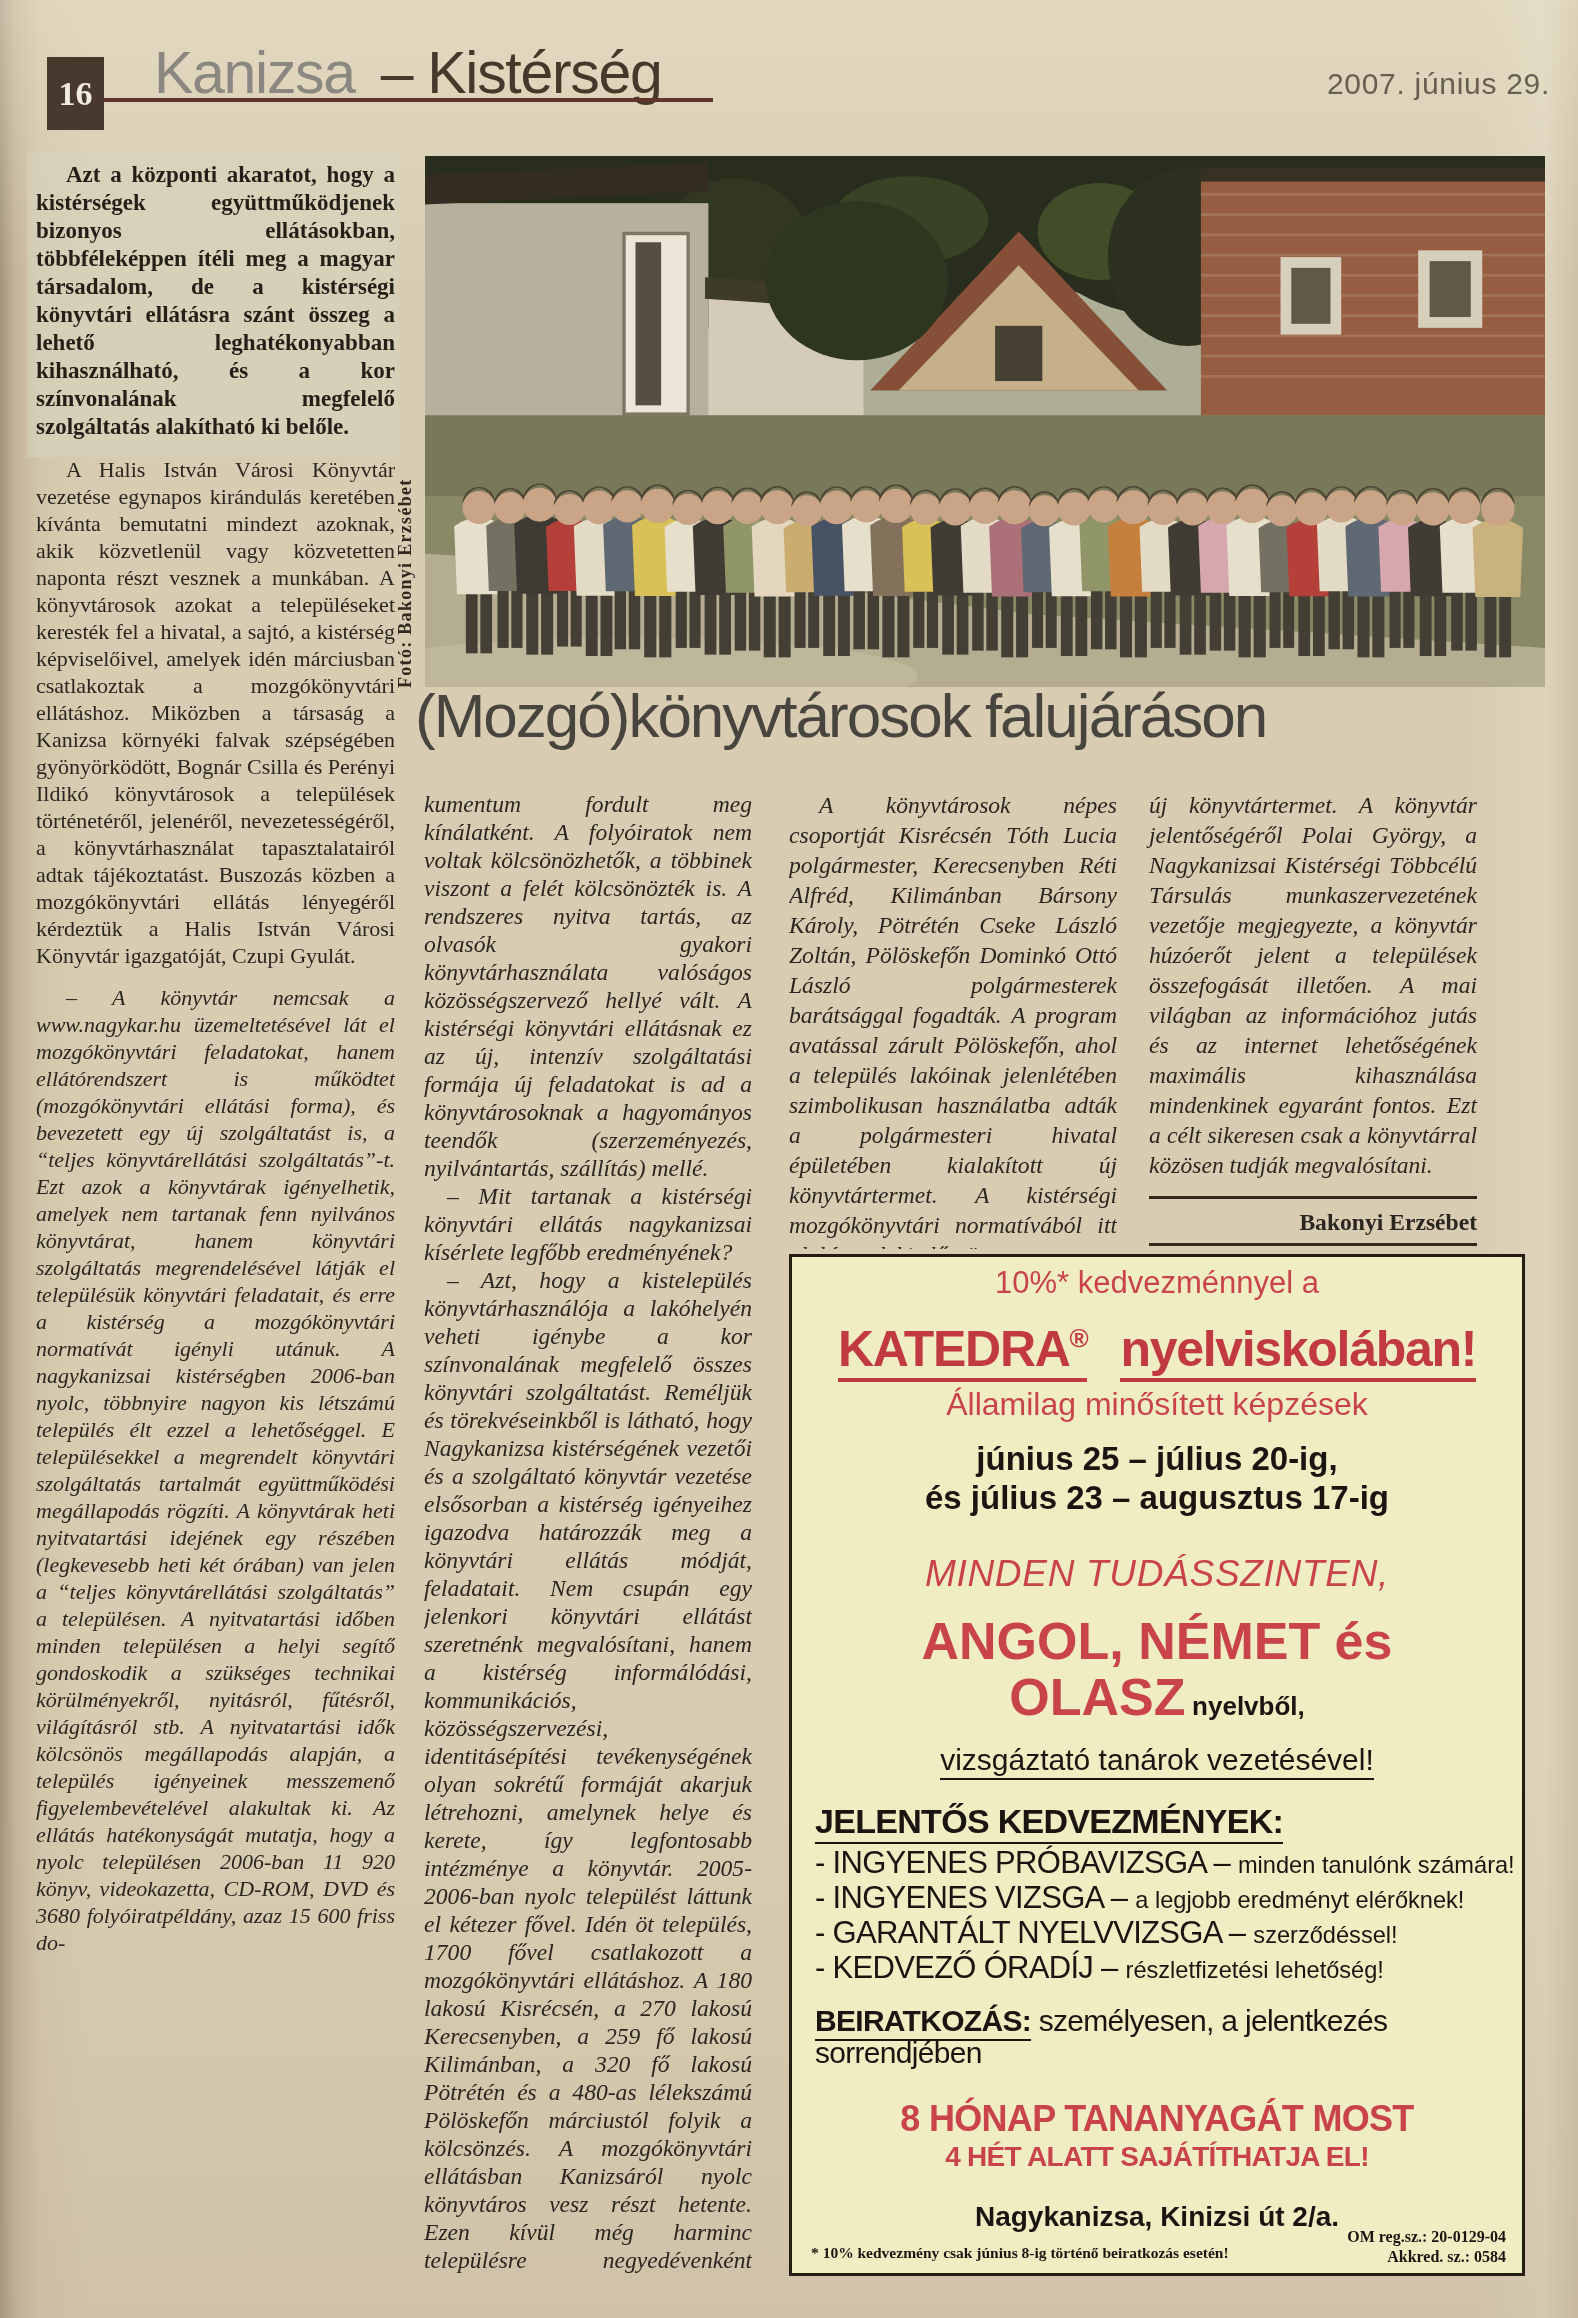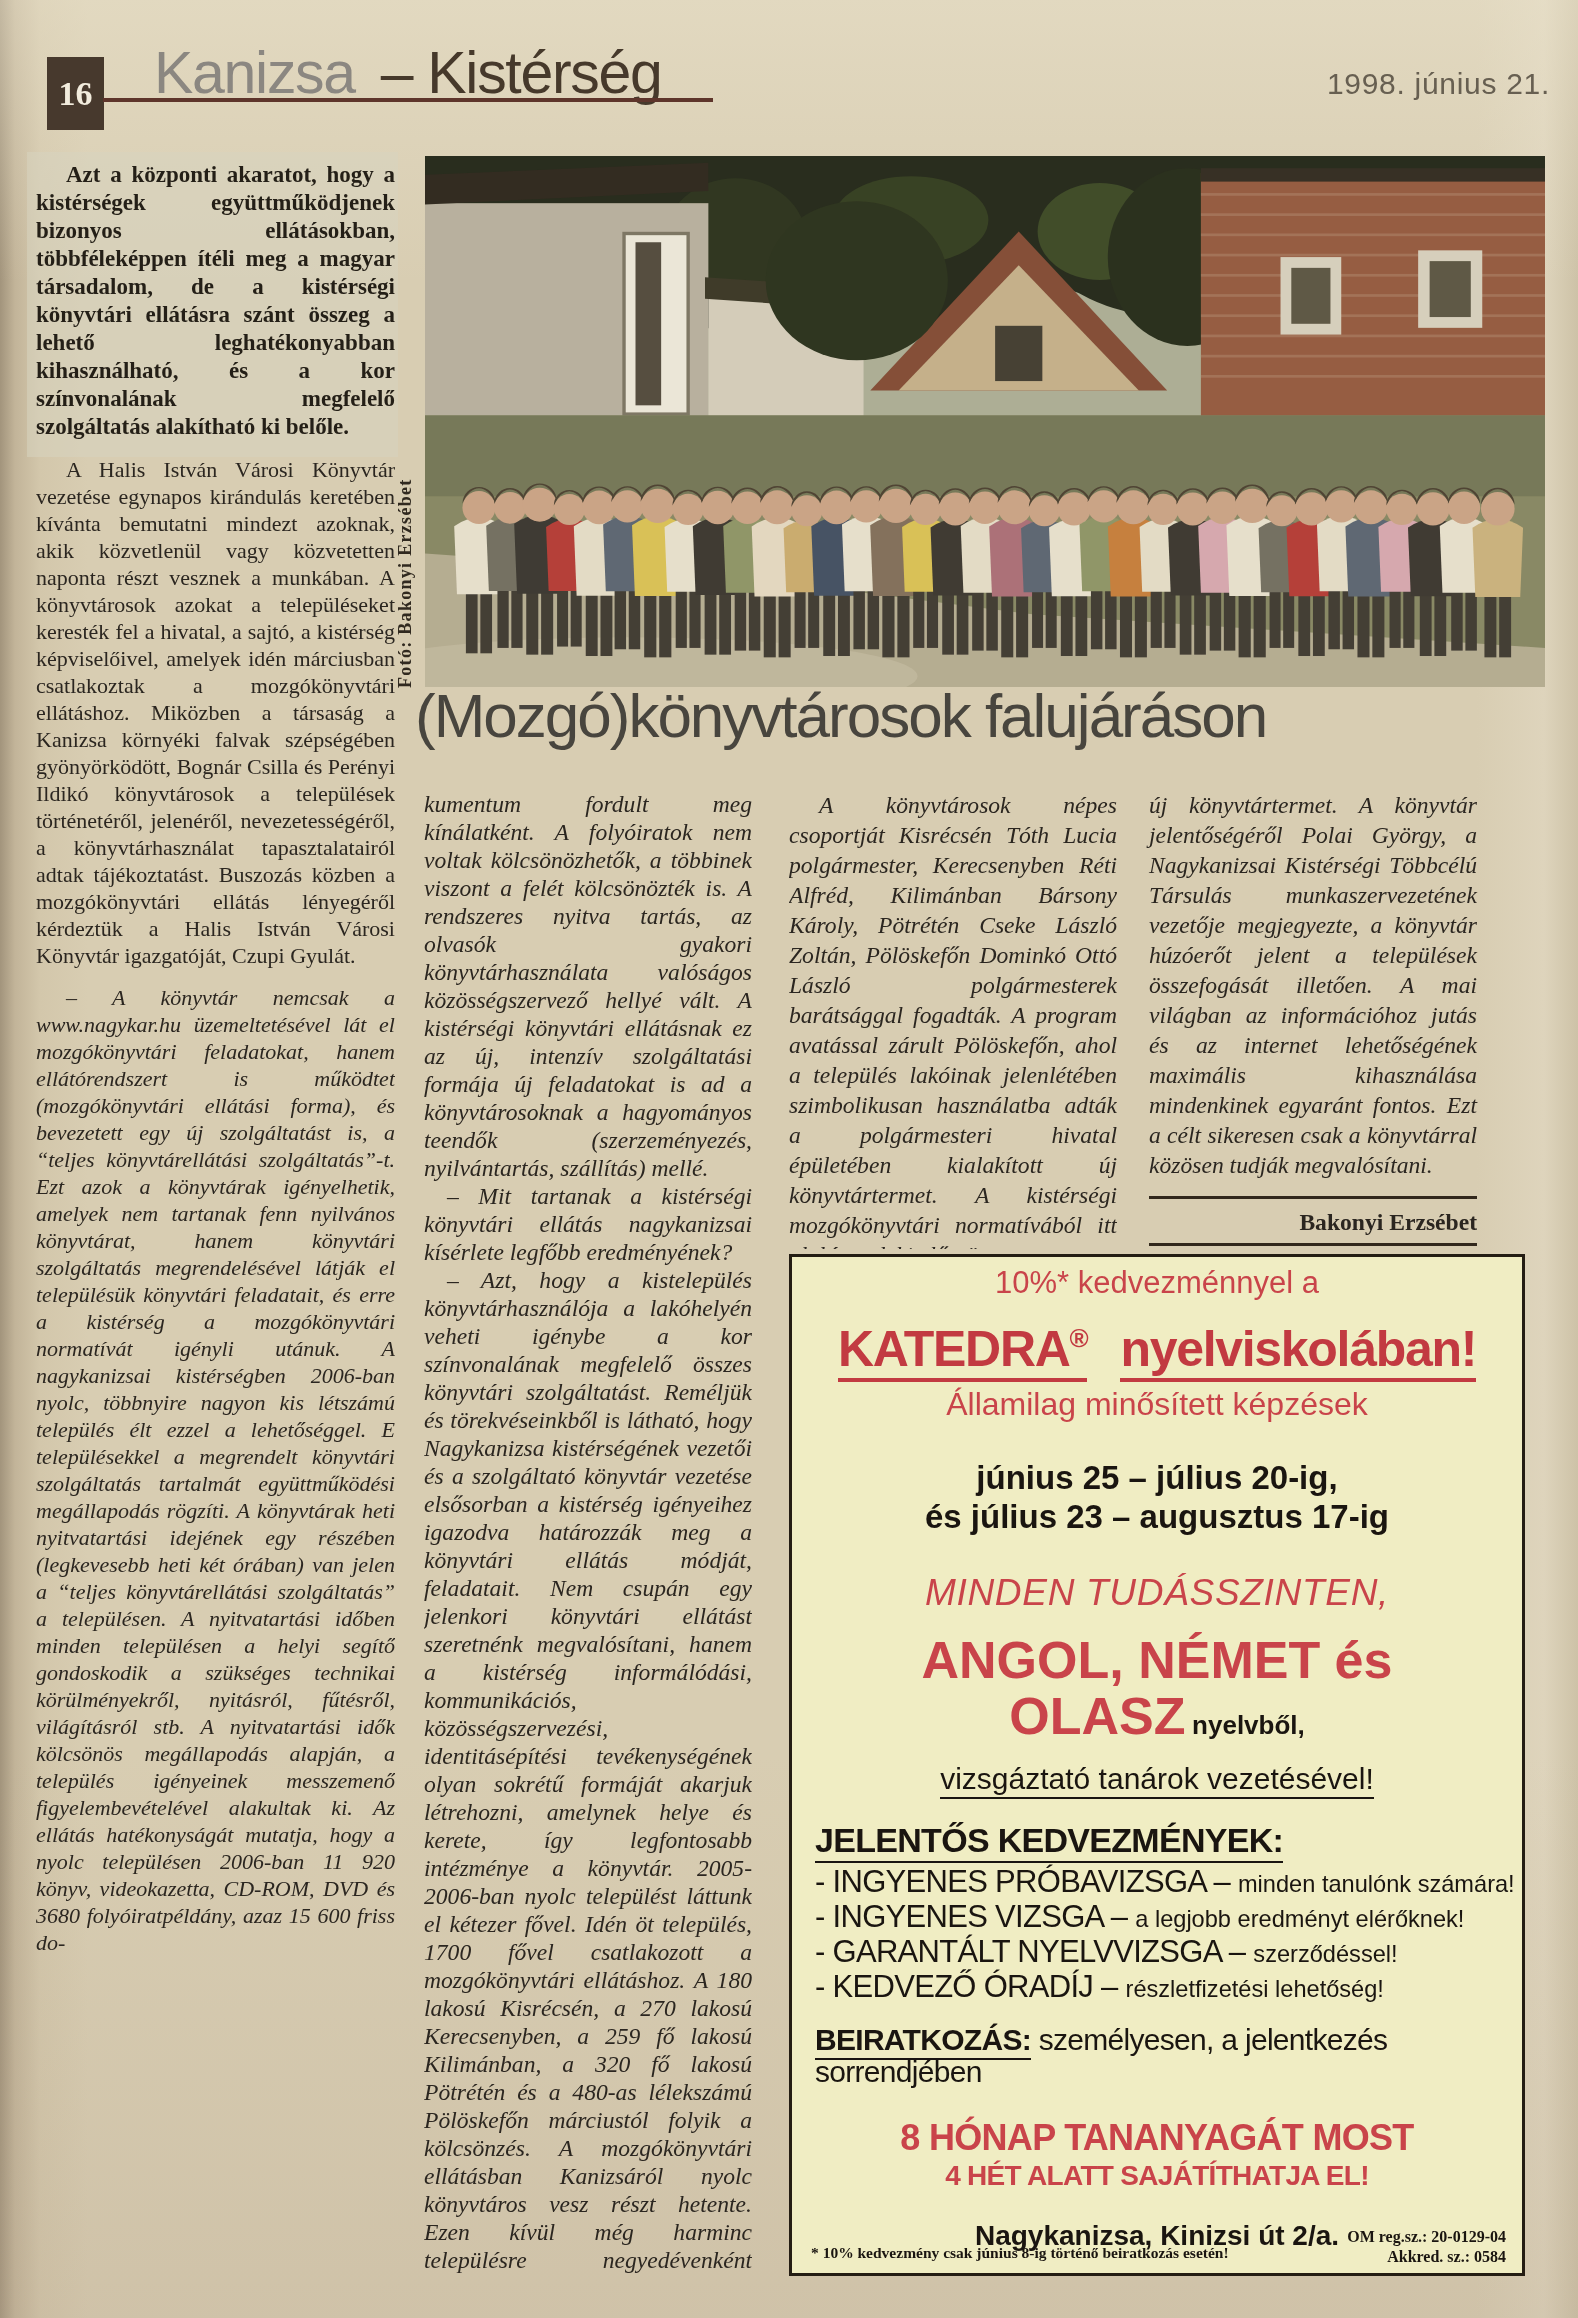"1998. június 21." div.issue-date { text: 1998. június 21 -> 2007. június 29 }
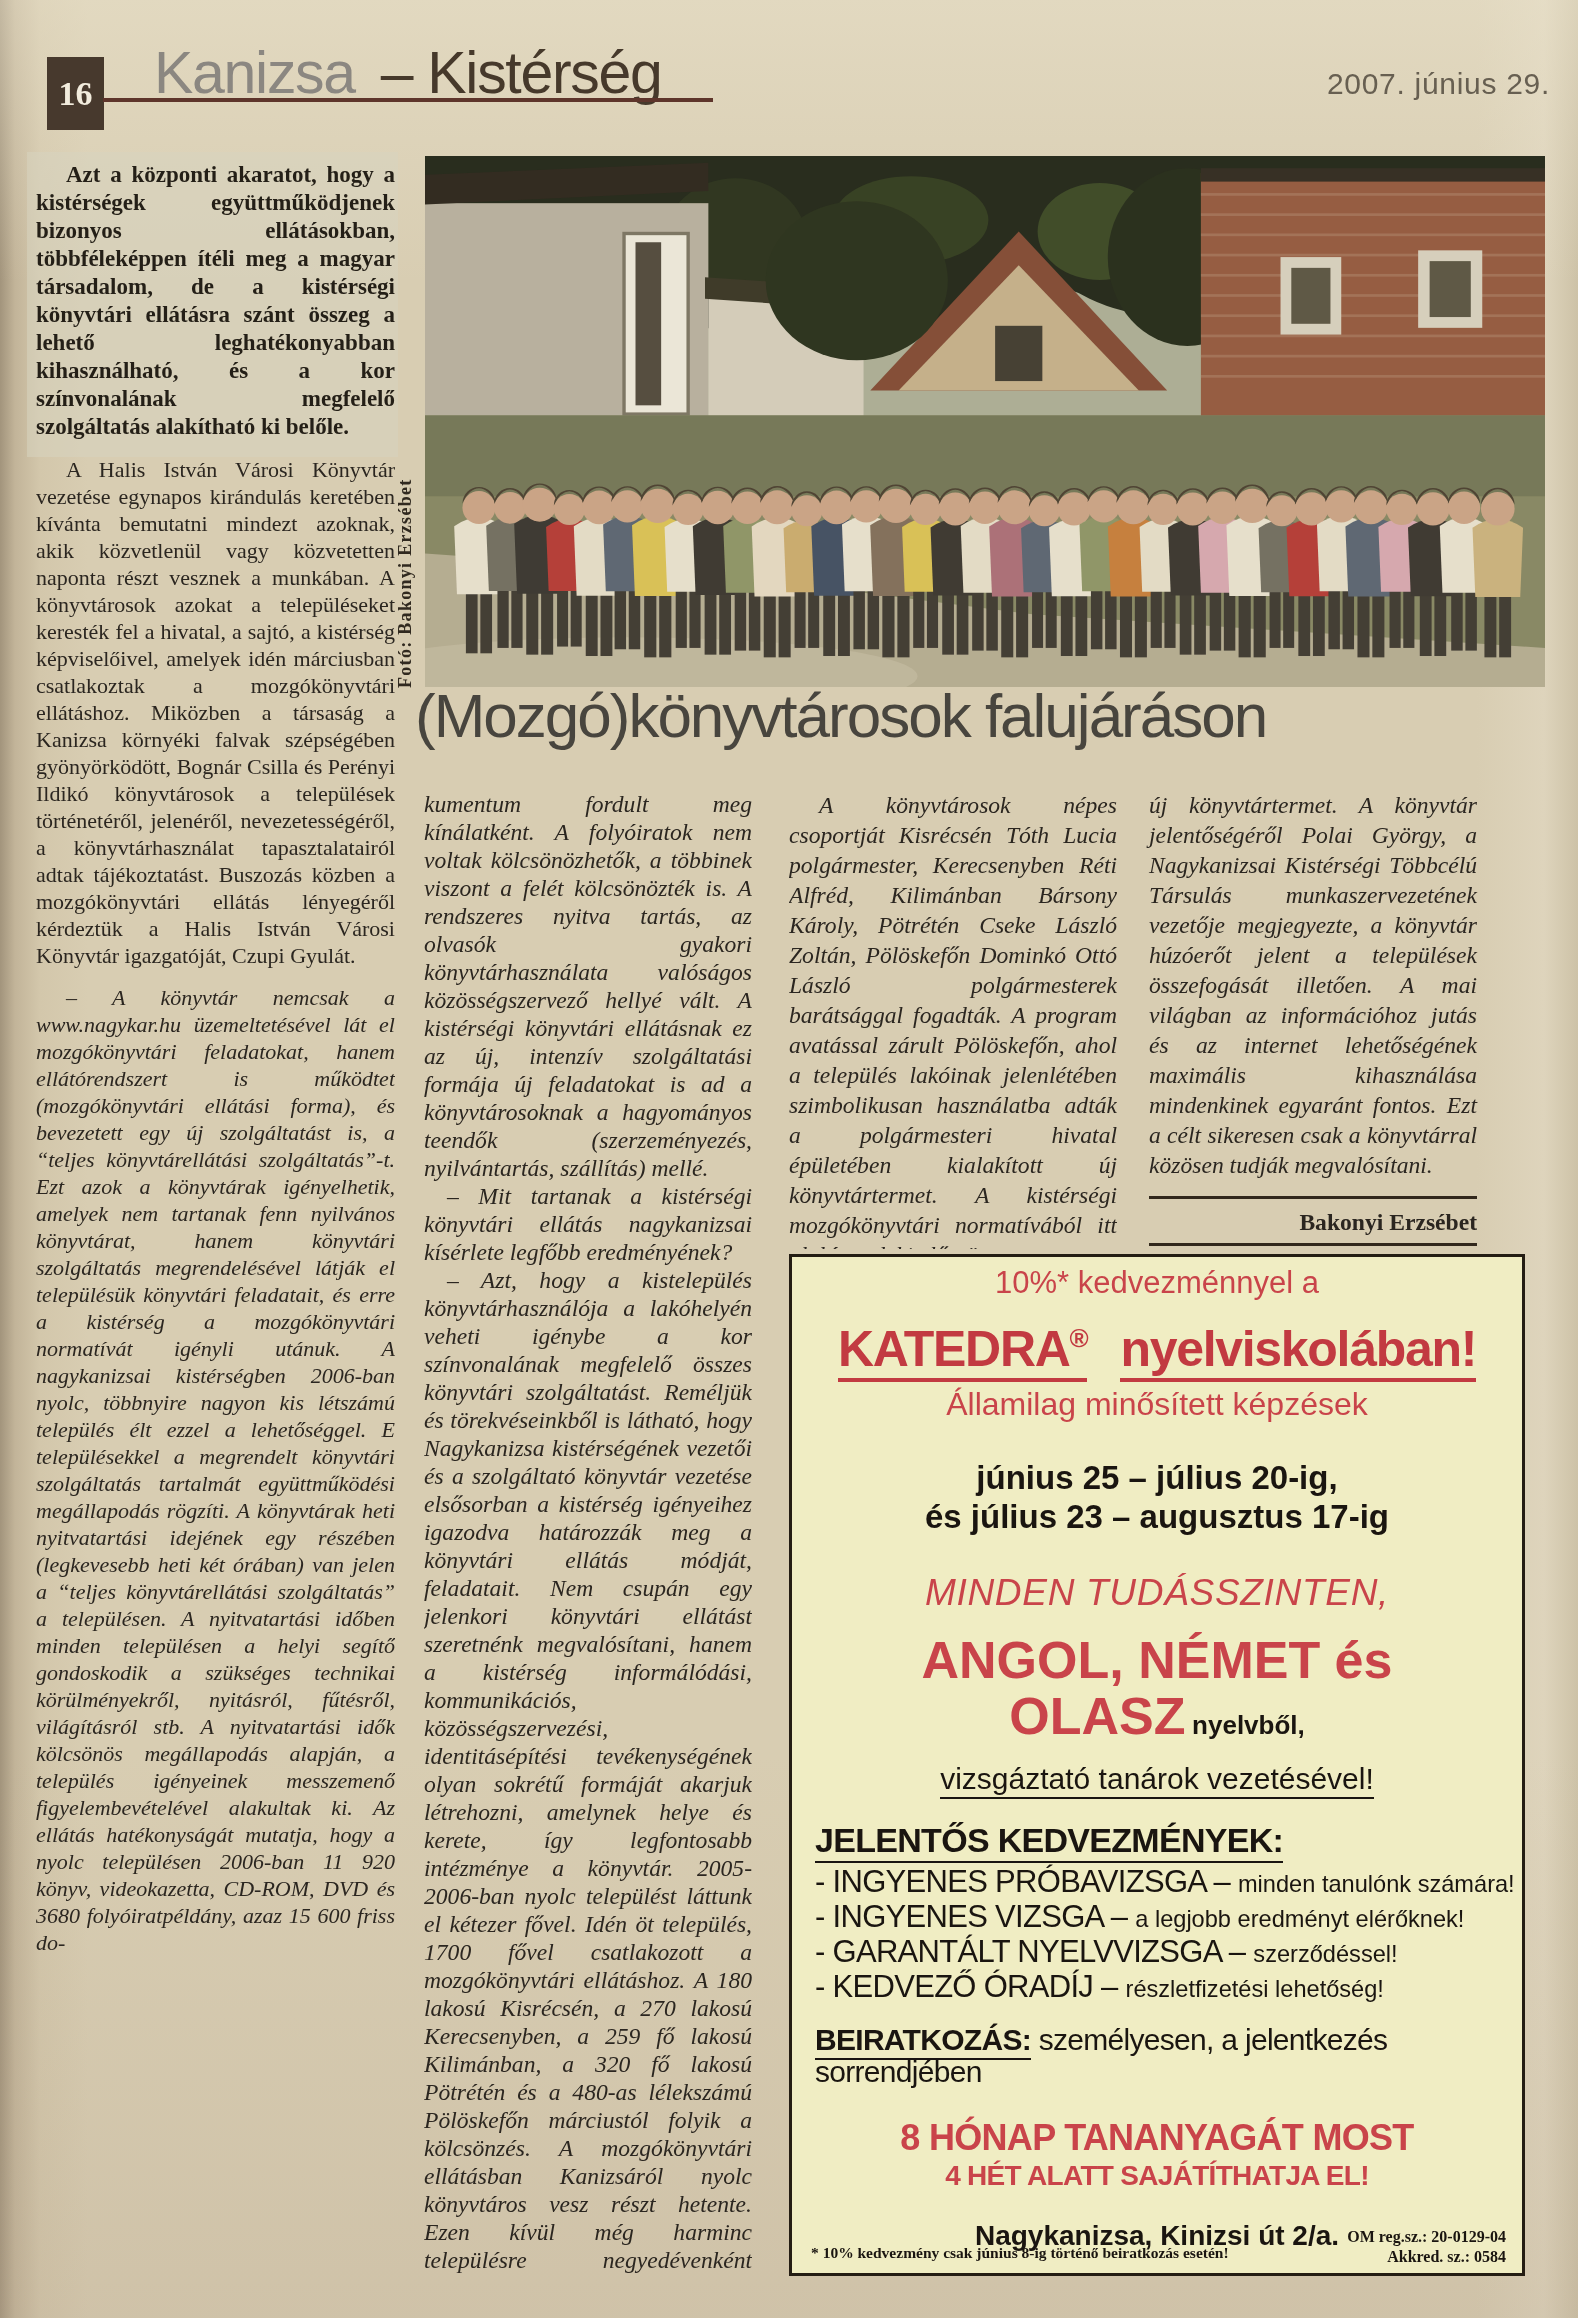"június 25 – július 20-ig," .ad .t5 { margin-top: 39px -> 20px }
